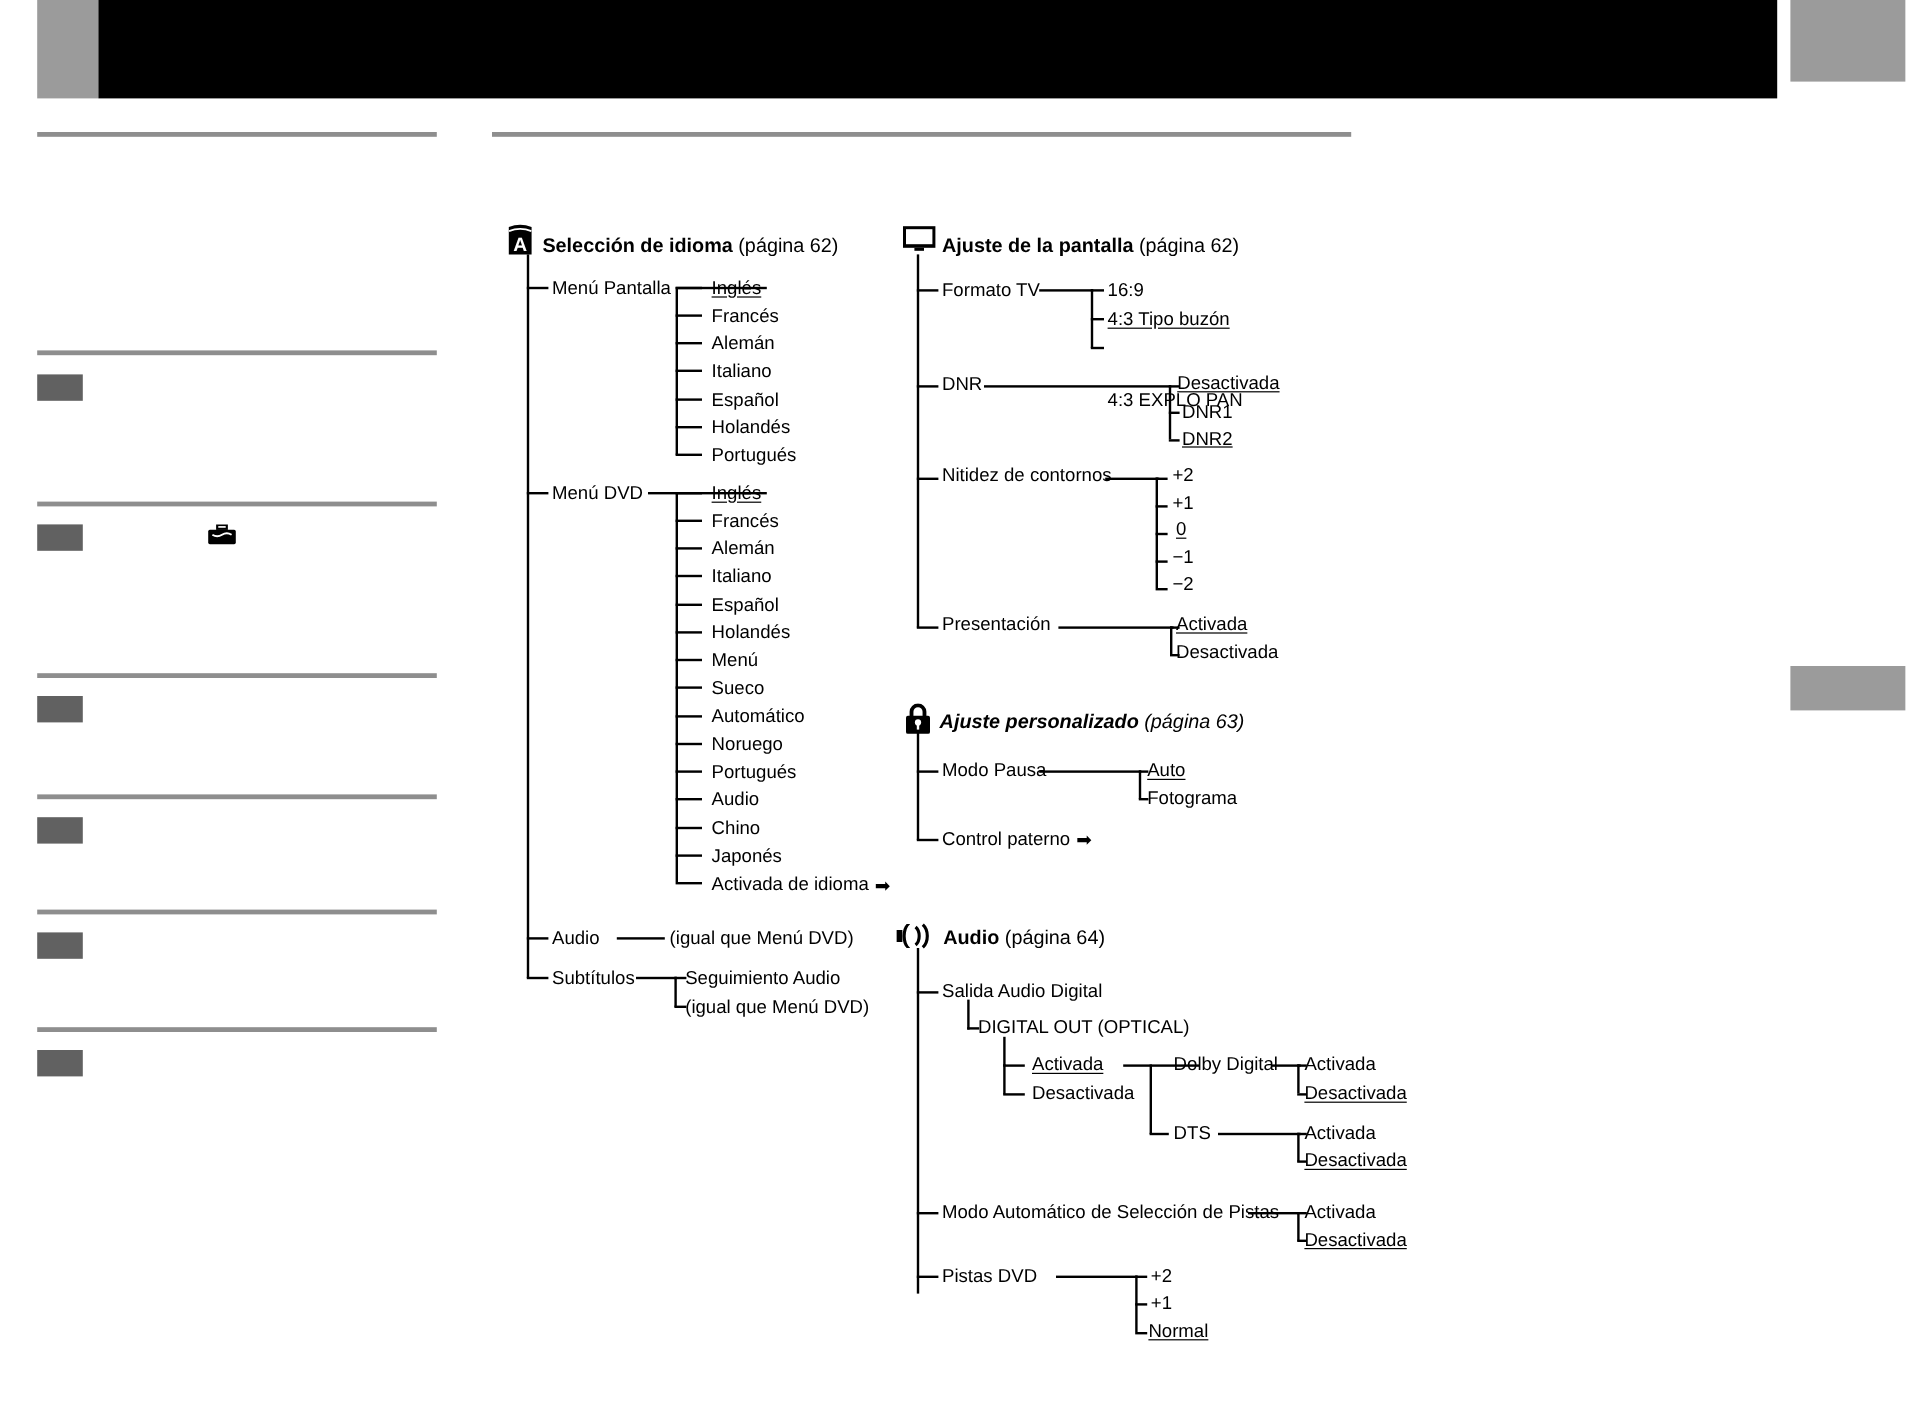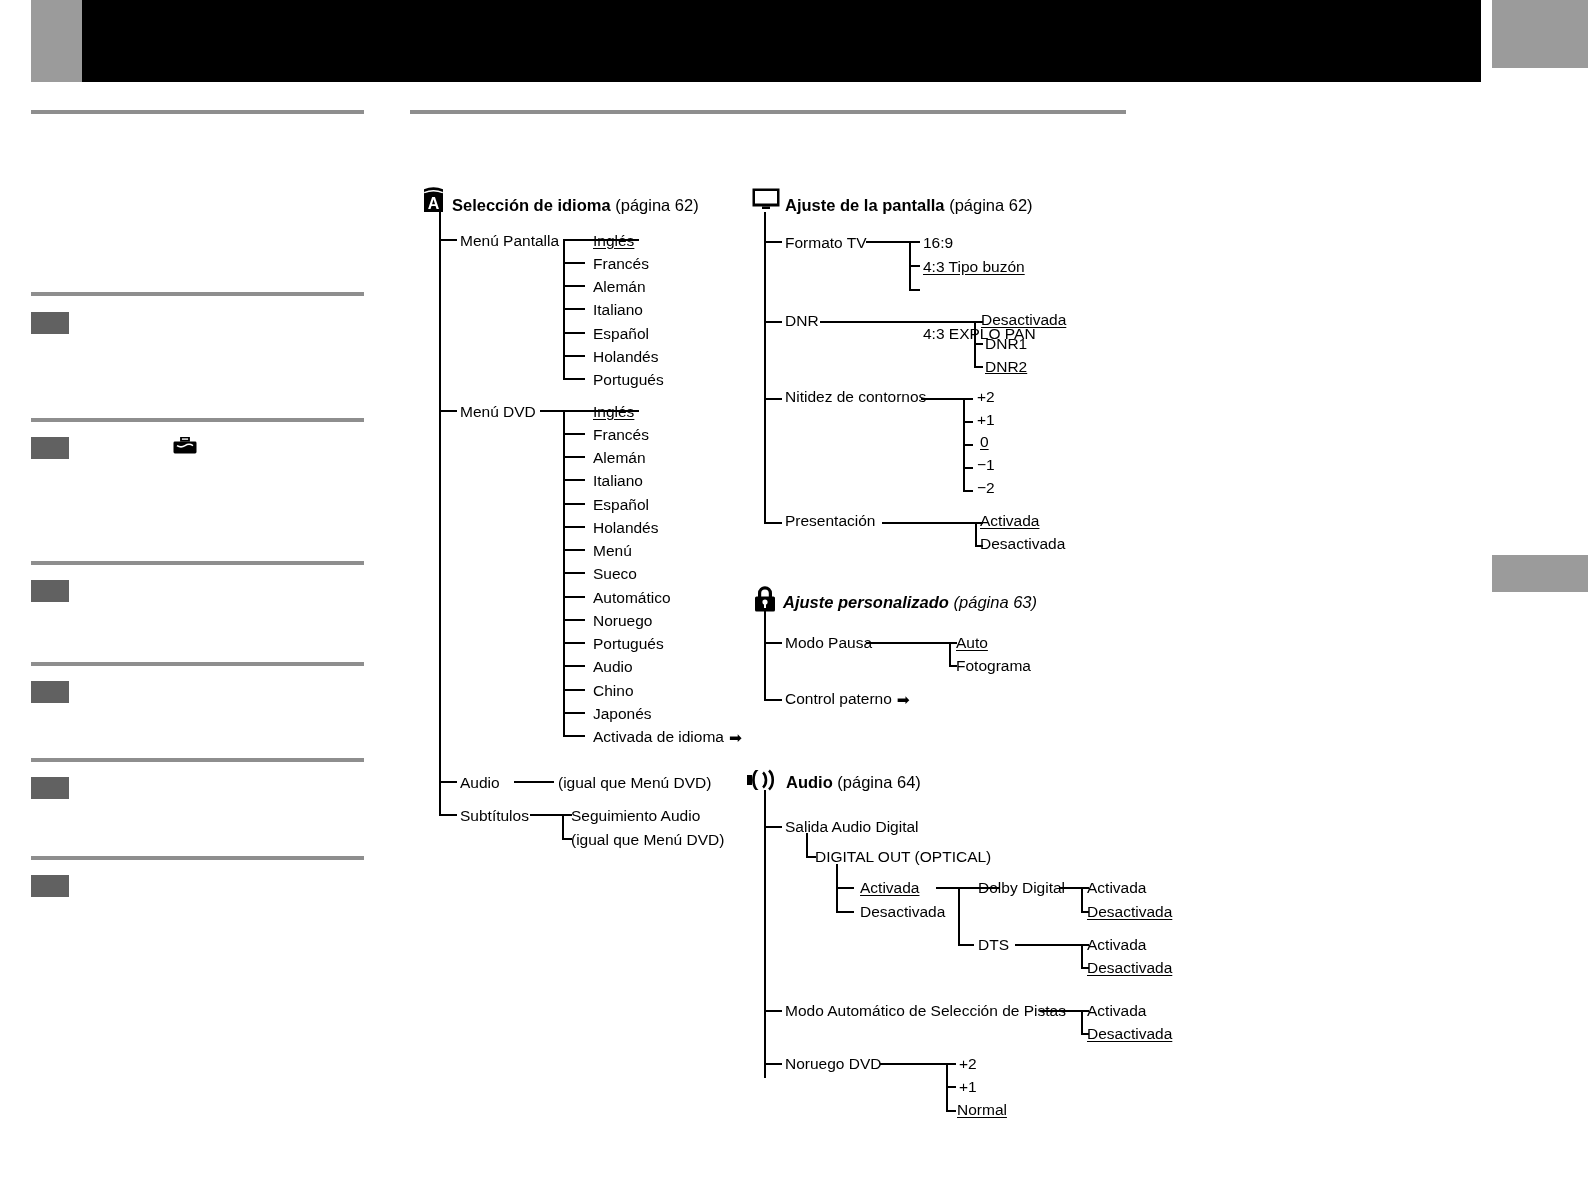"Noruego DVD" div.node { text: Noruego -> Pistas }
